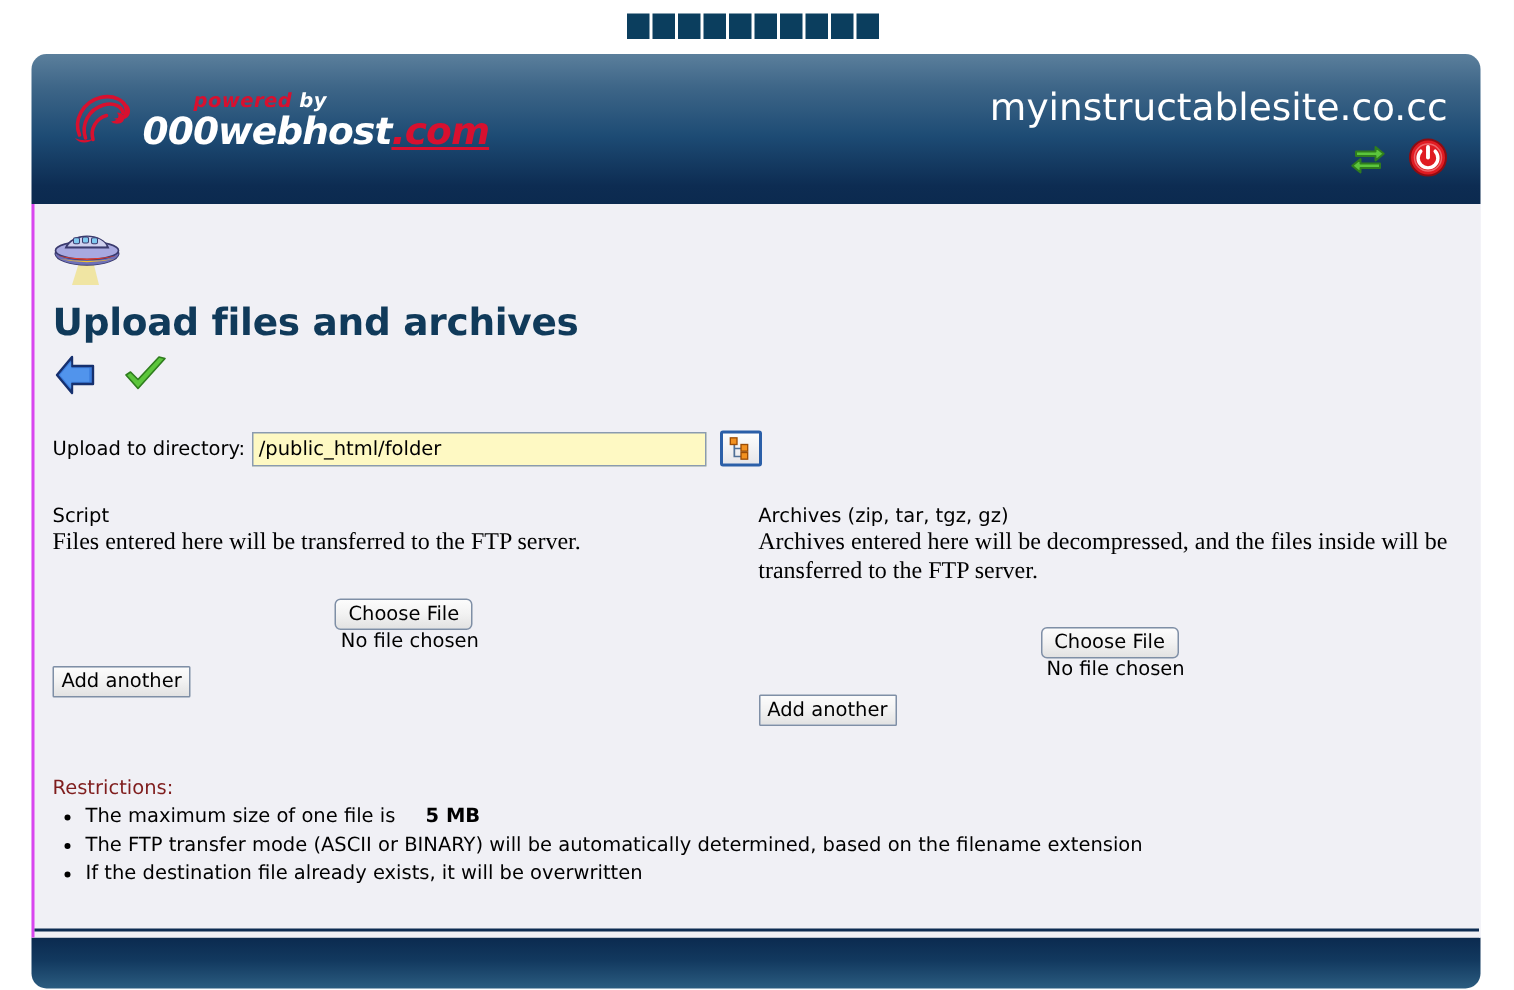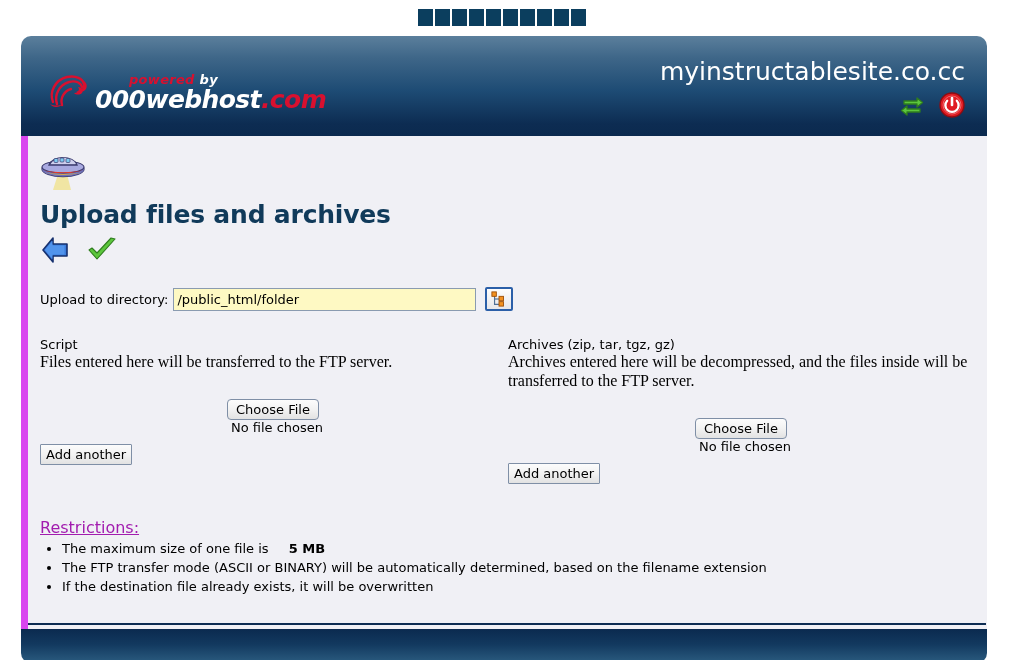"powered by" .logo-wrap { top: 32px -> 20px }
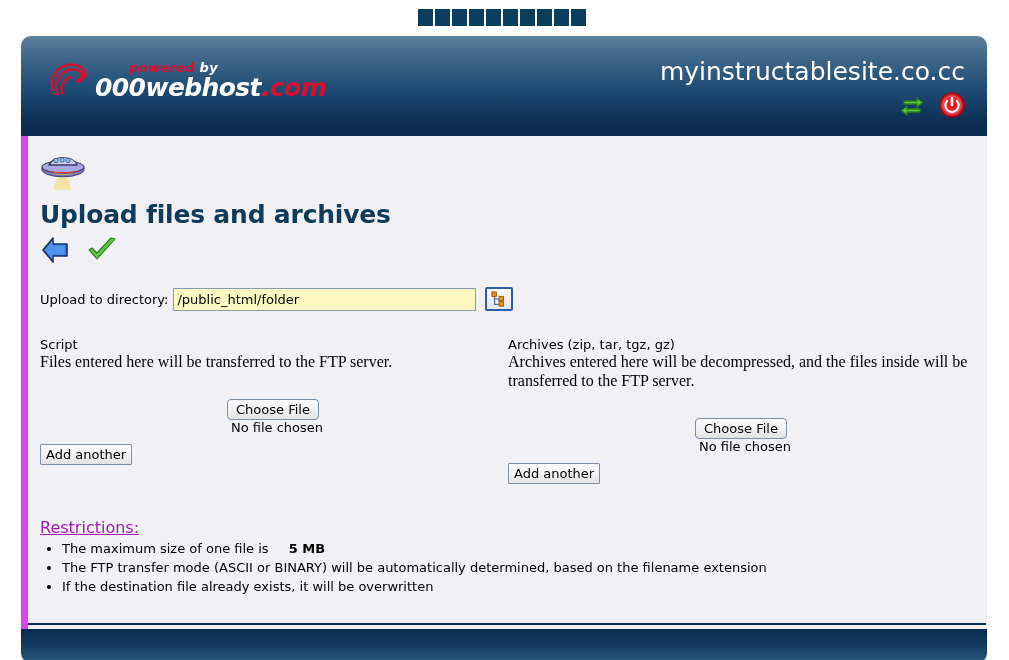".com" .brand .b-red { text-decoration: none -> underline }
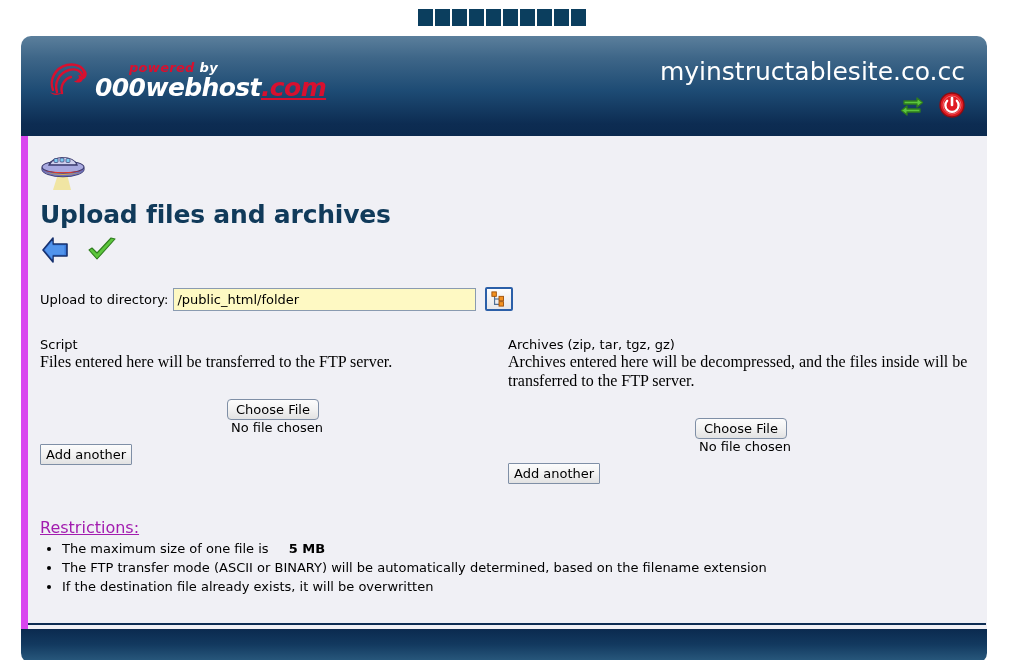"Upload files and archives" .content { border-left: 7px solid #d946ef -> 2px solid #d946ef }
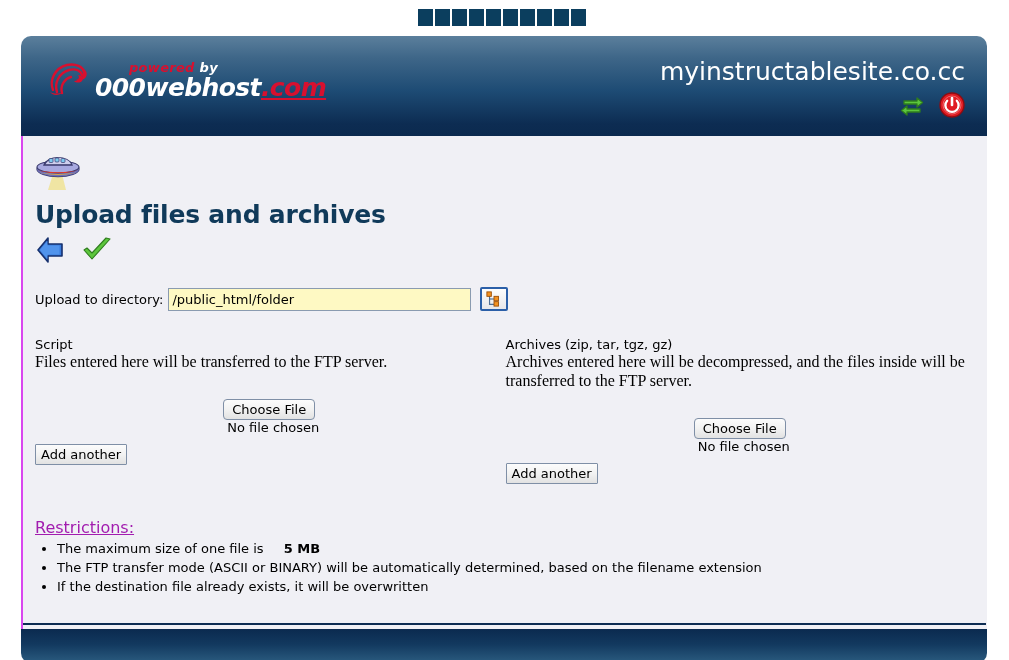"Restrictions:" .restrictions-title { color: #a21caf -> #7f1d1d; font-size: 16px -> 13px; text-decoration: underline -> none }
